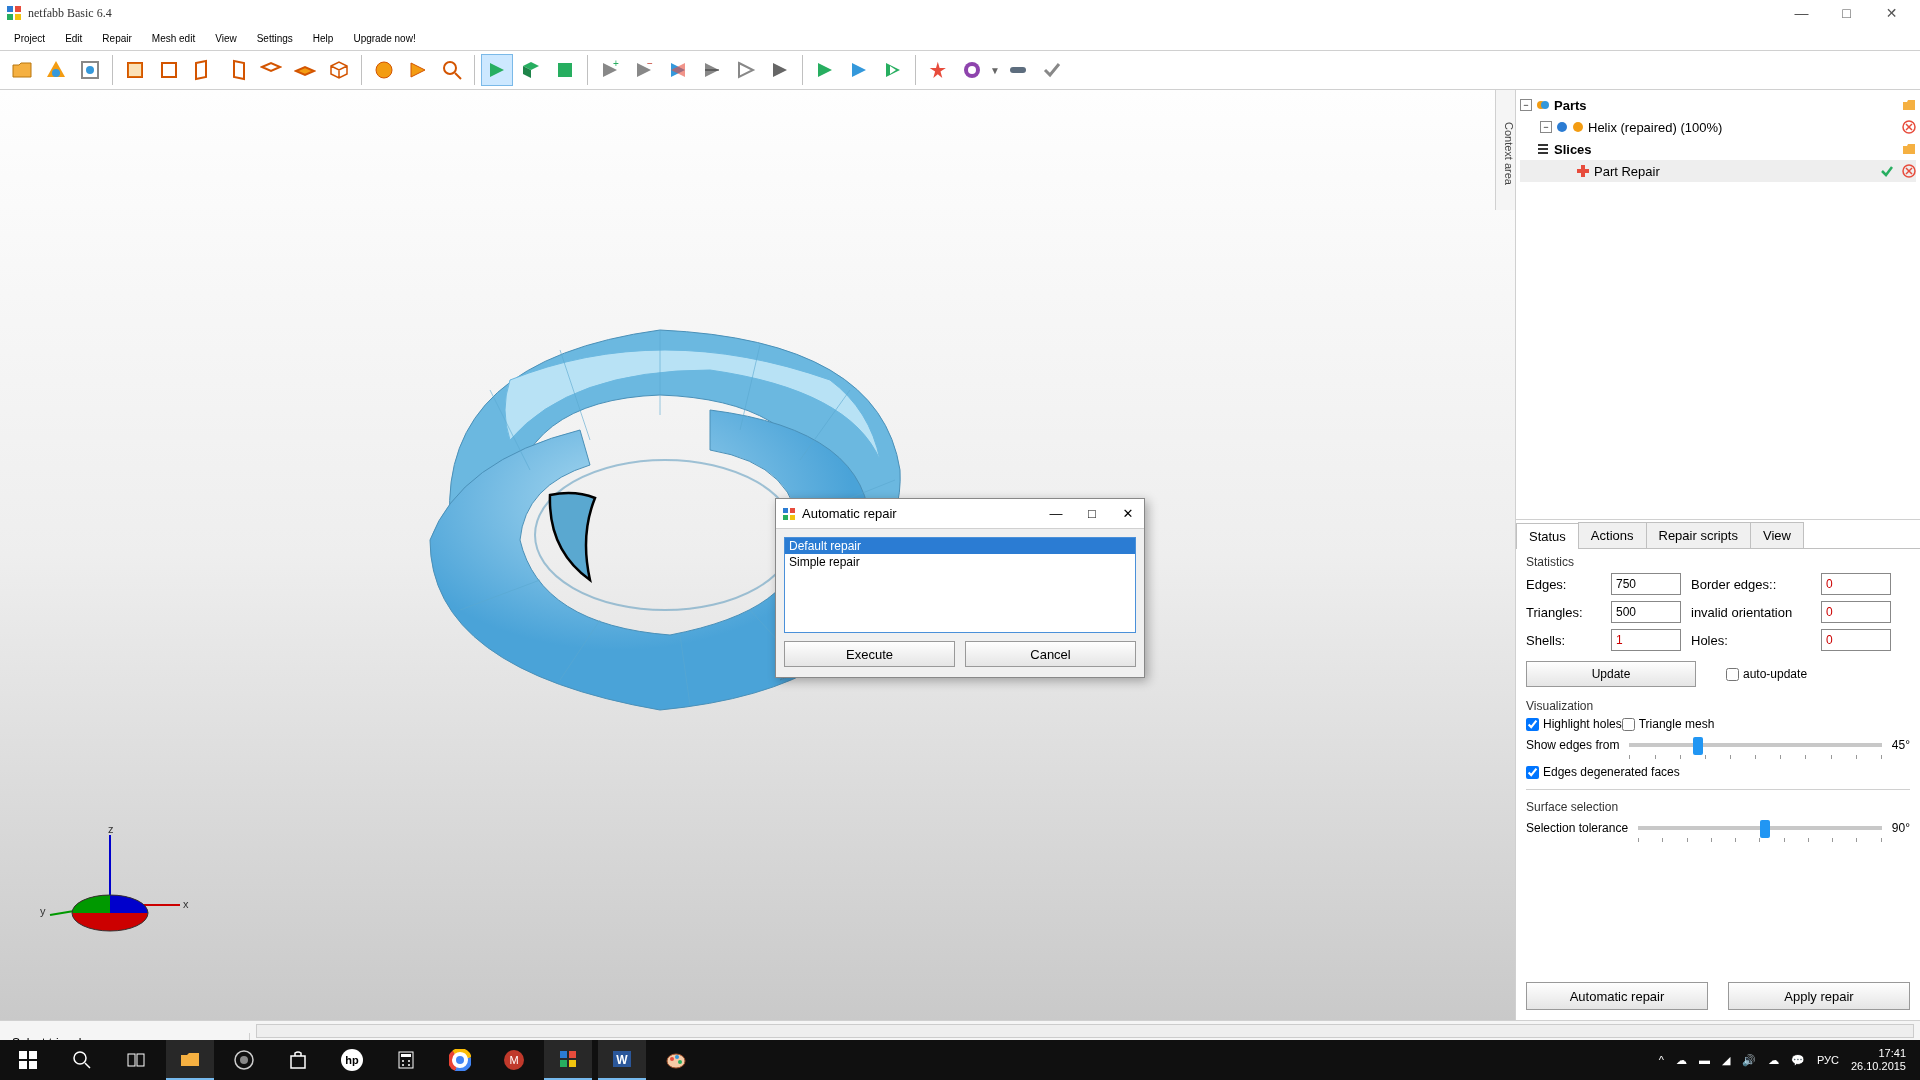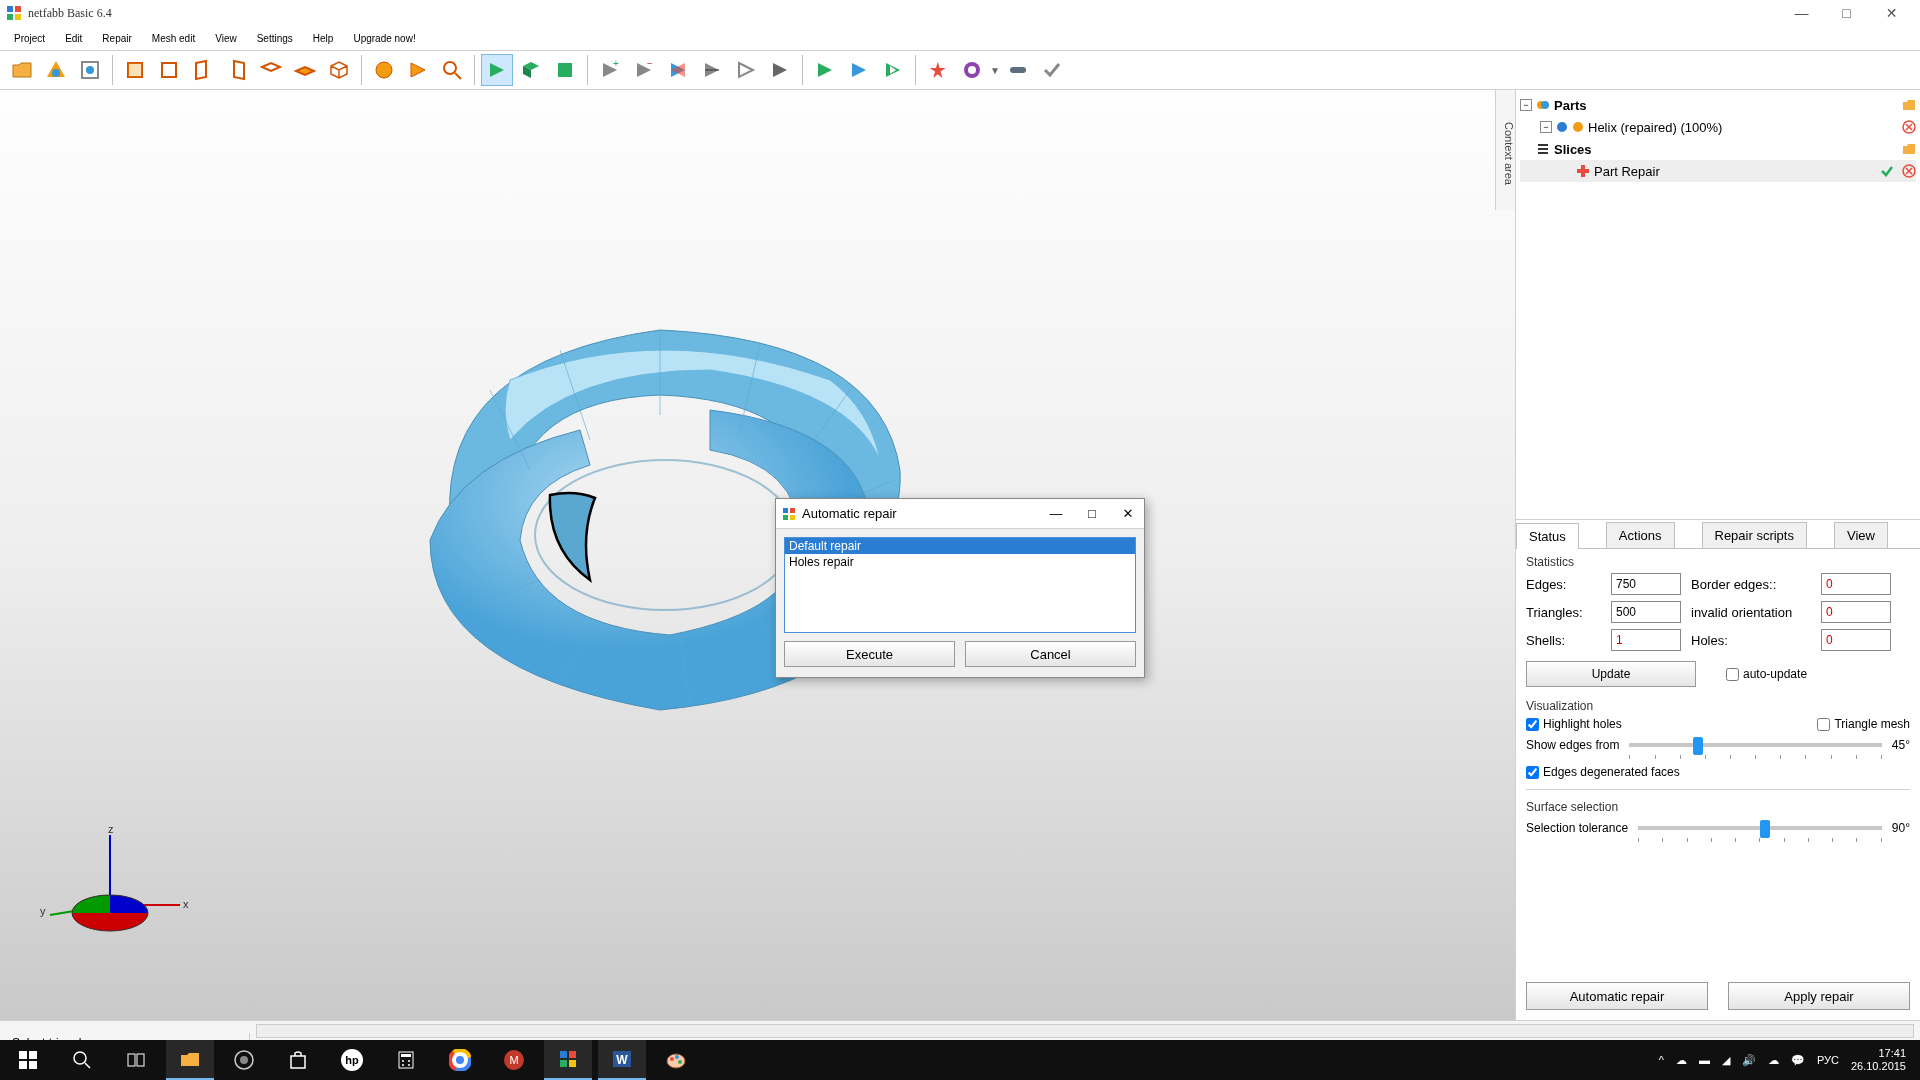"Status" .tabs { gap: 28px -> none }
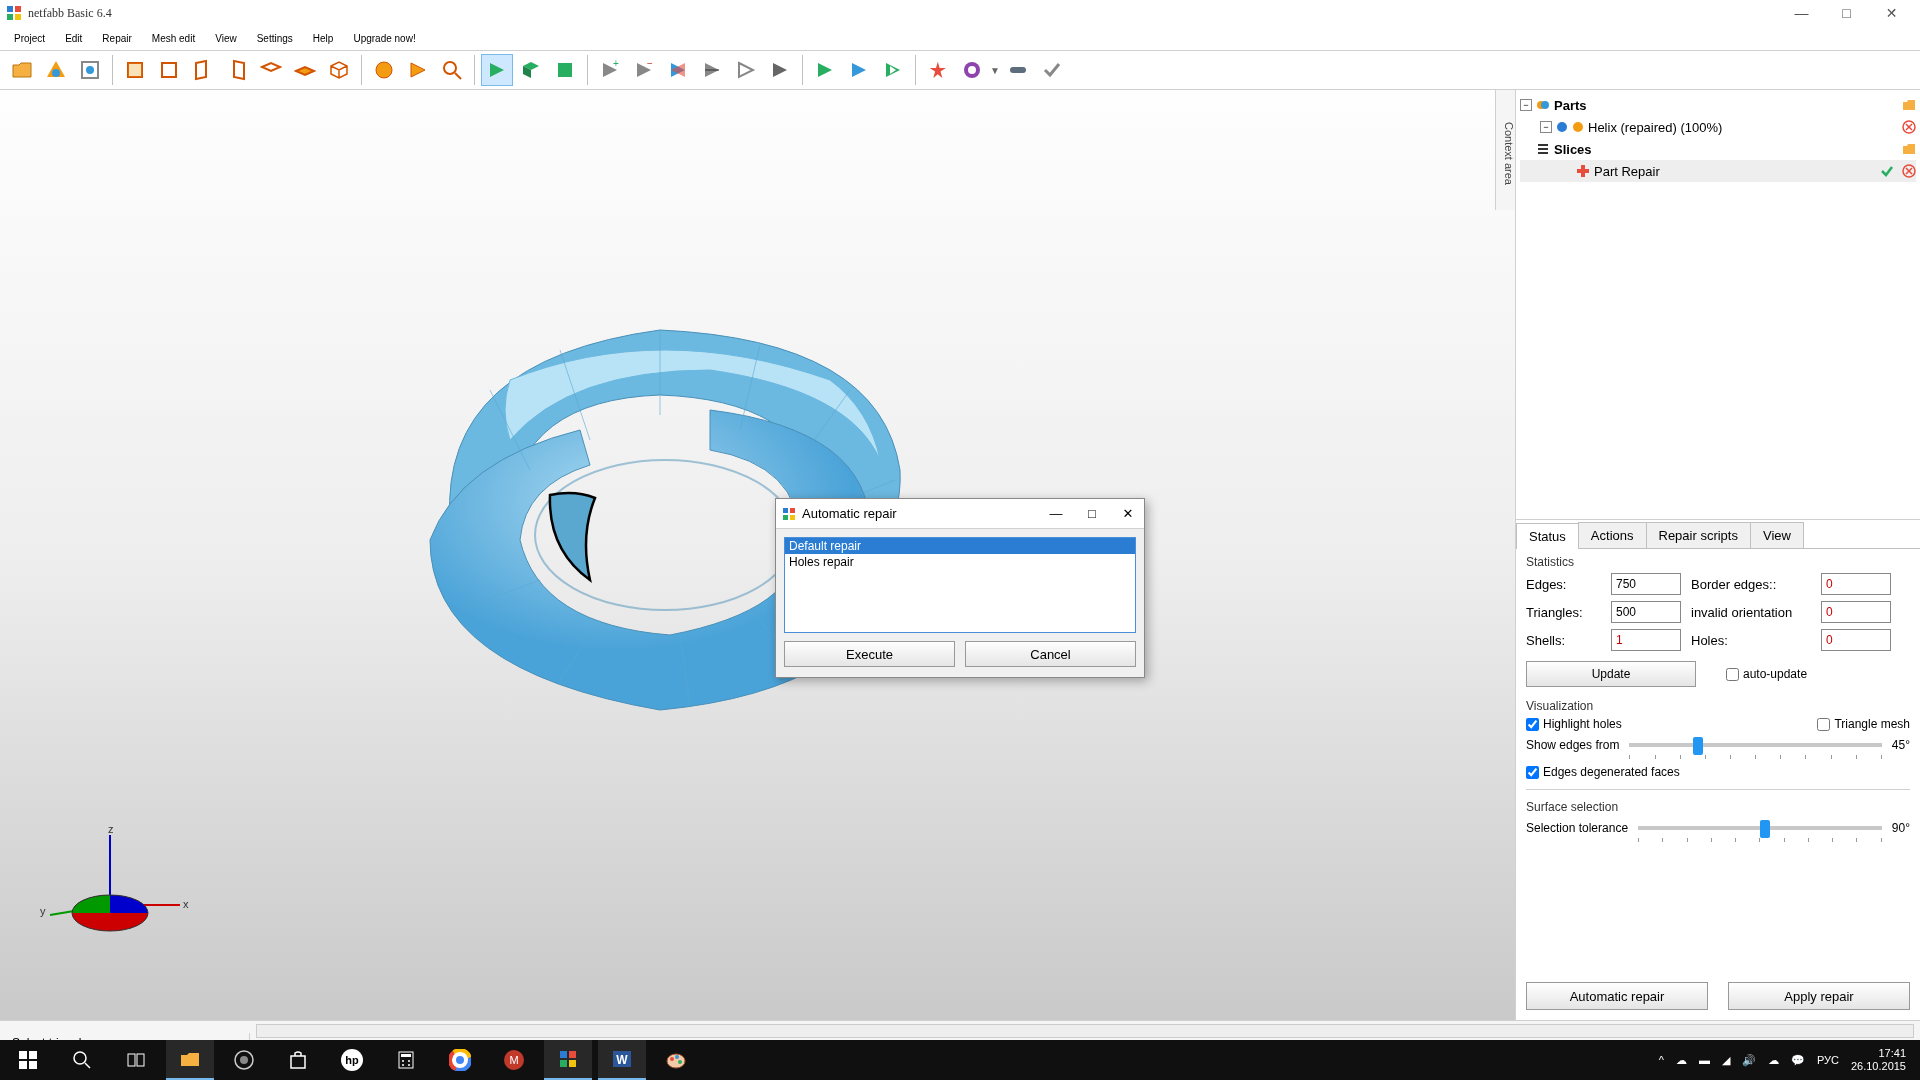"Holes repair" div.opt { text: Holes -> Simple }
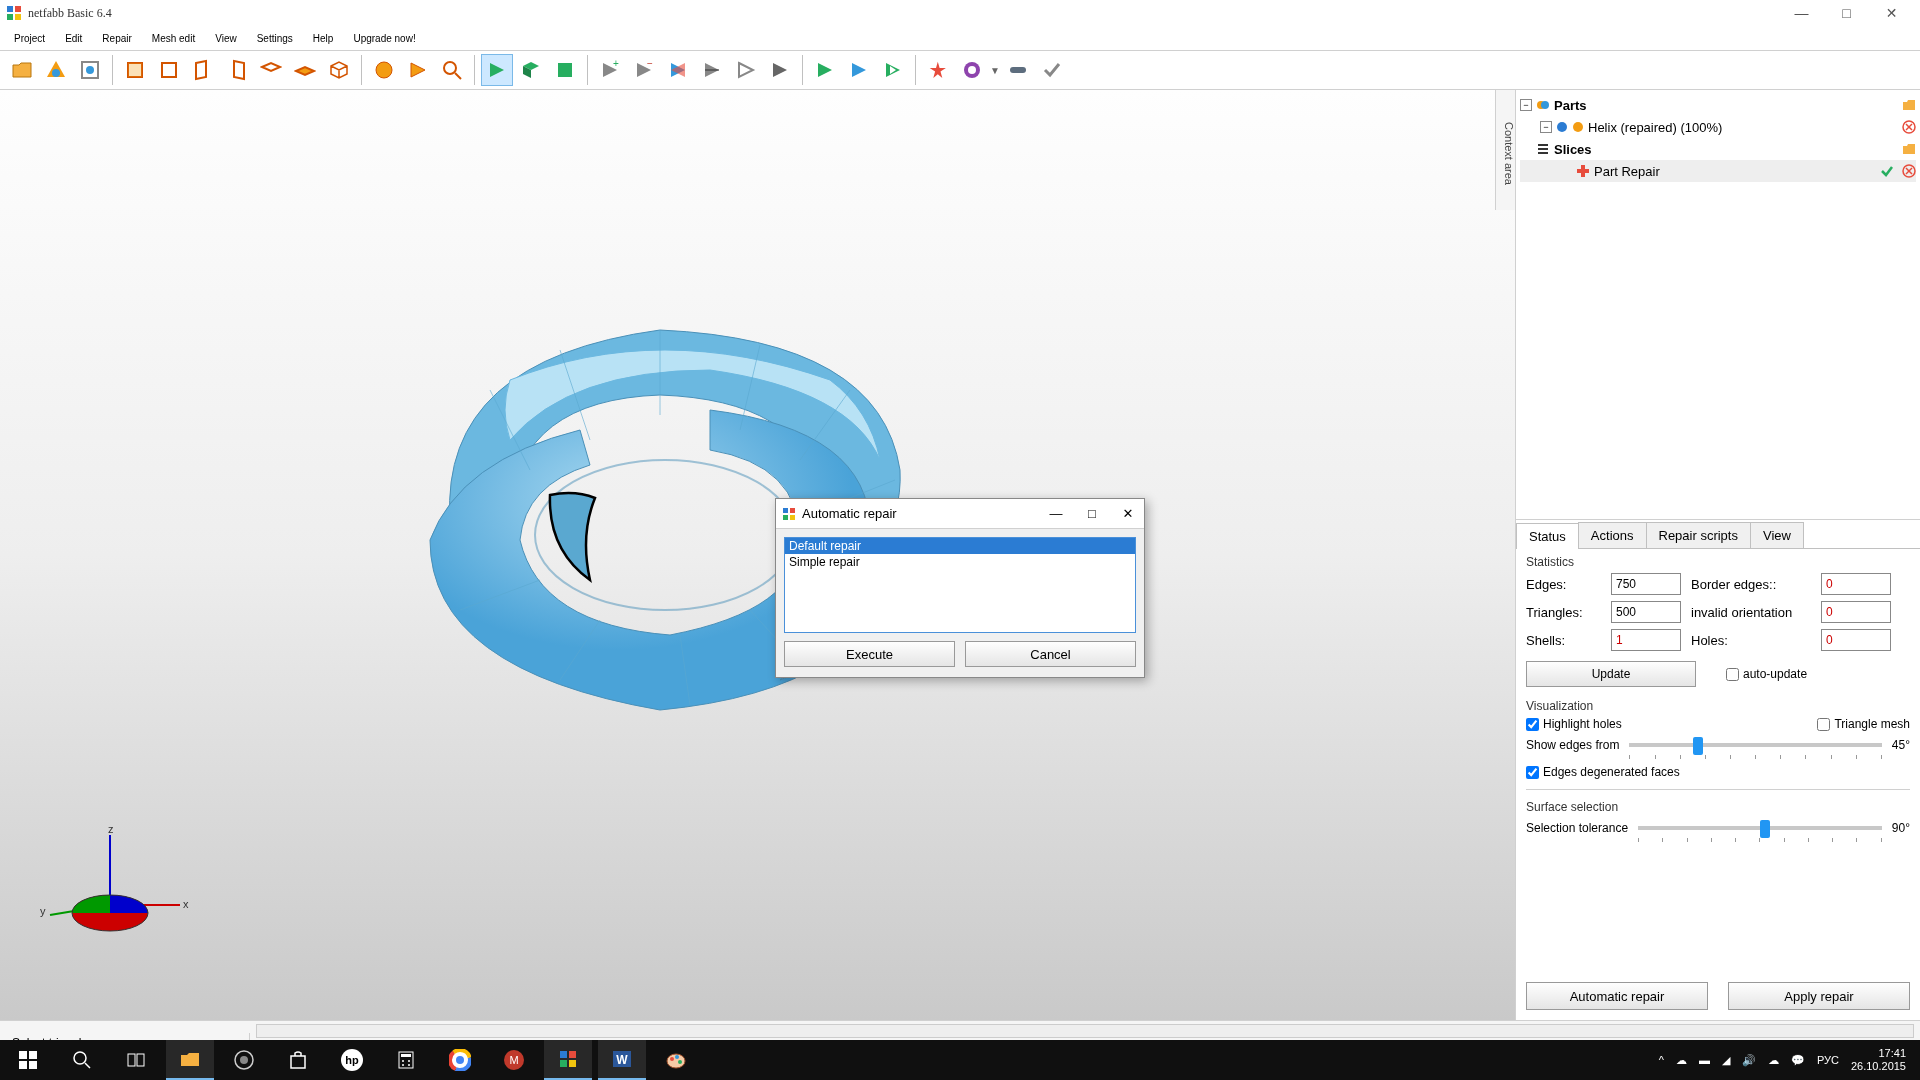"Highlight holes" .viz-row { justify-content: space-between -> none }
